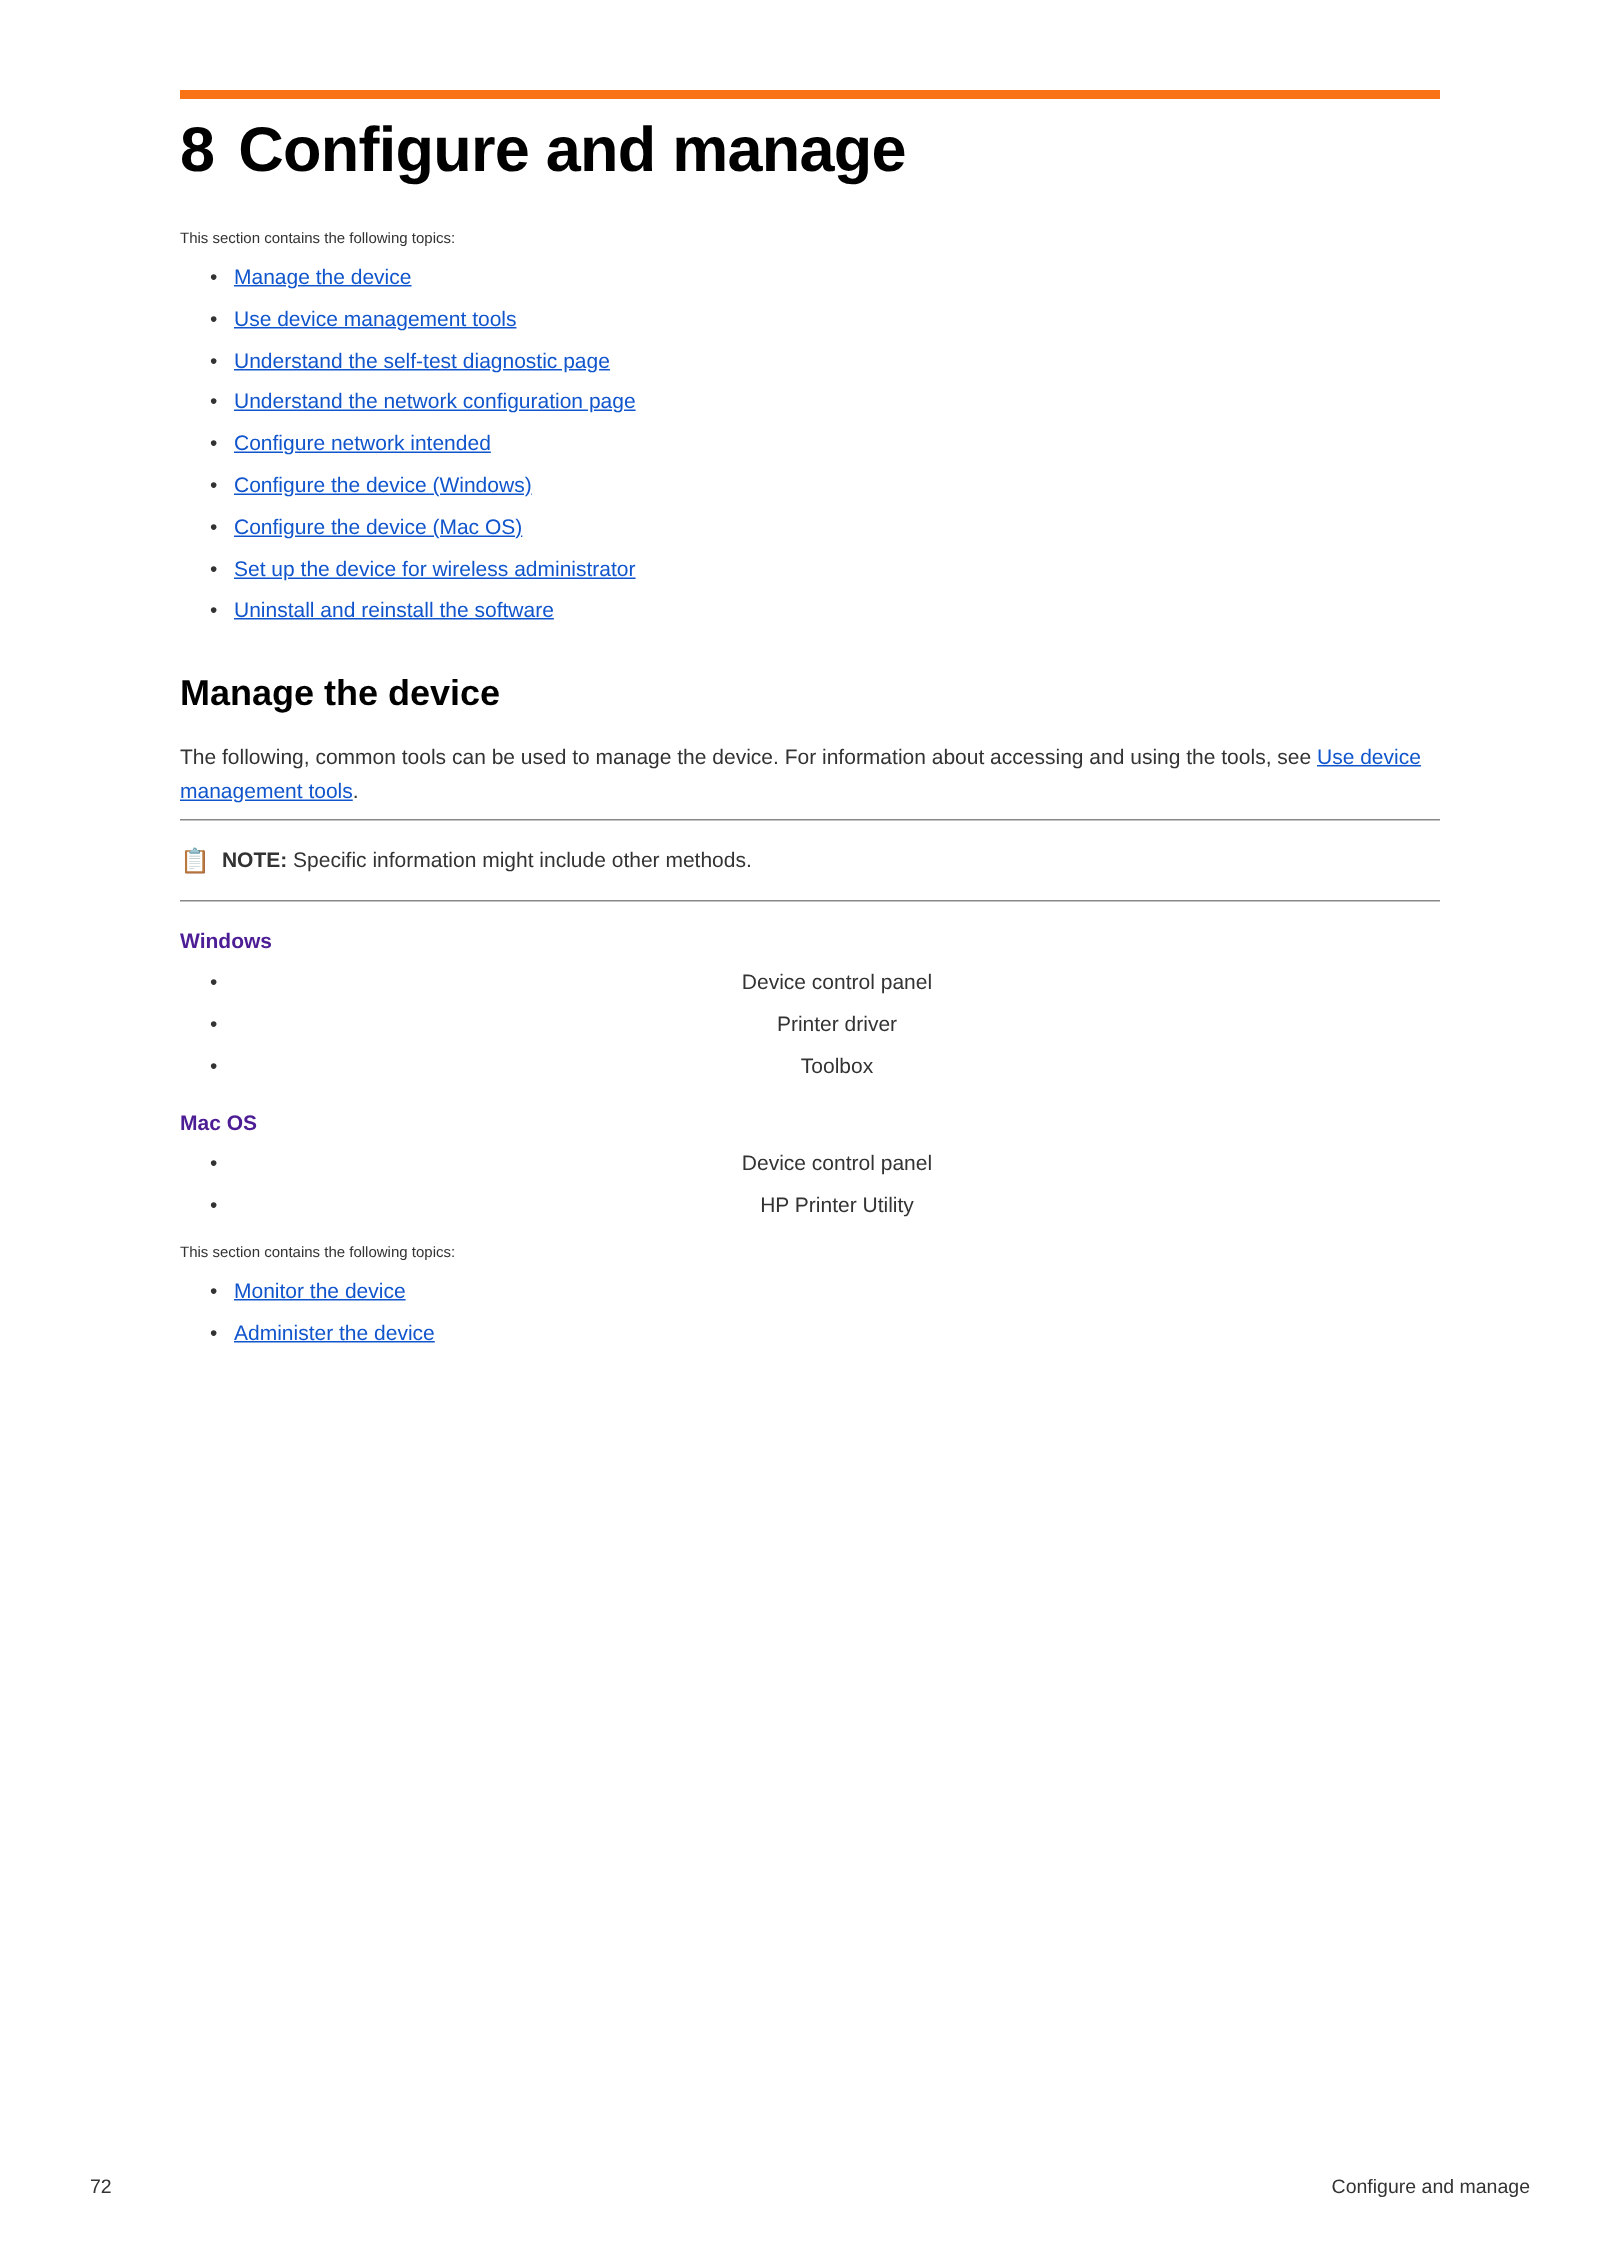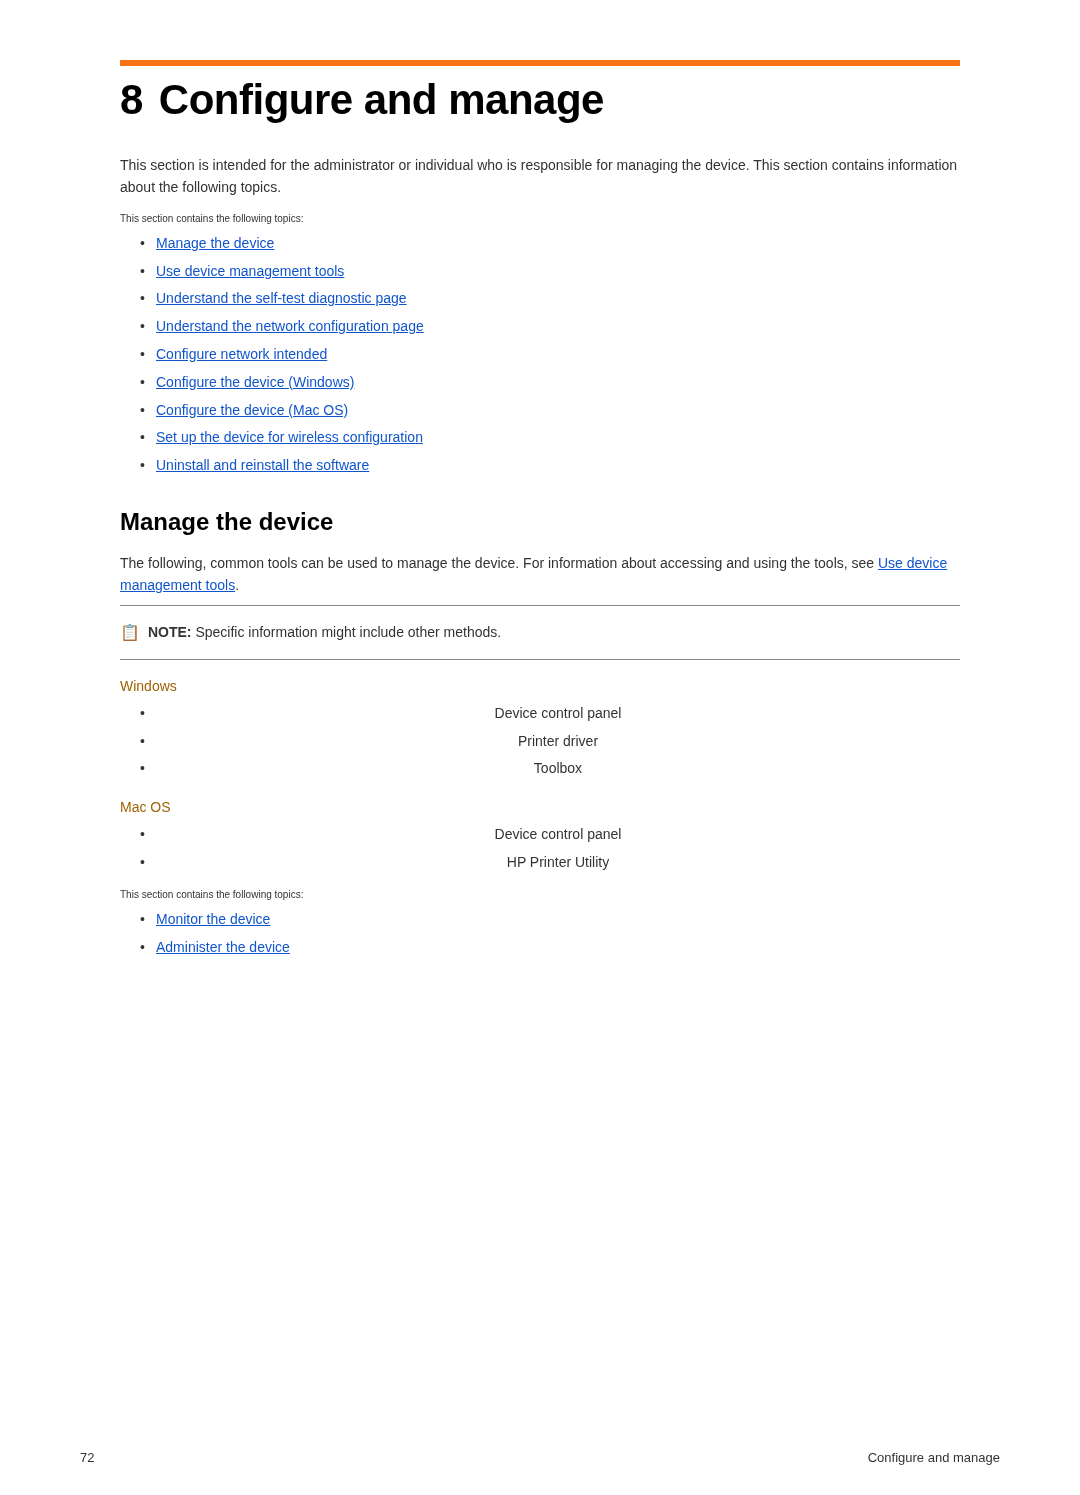"This section is intended for" p.intro-text { html: <p>This section is intended for the administrator or individual who is responsible for managing the device. This section contains information about the following topics.</p> -> none }
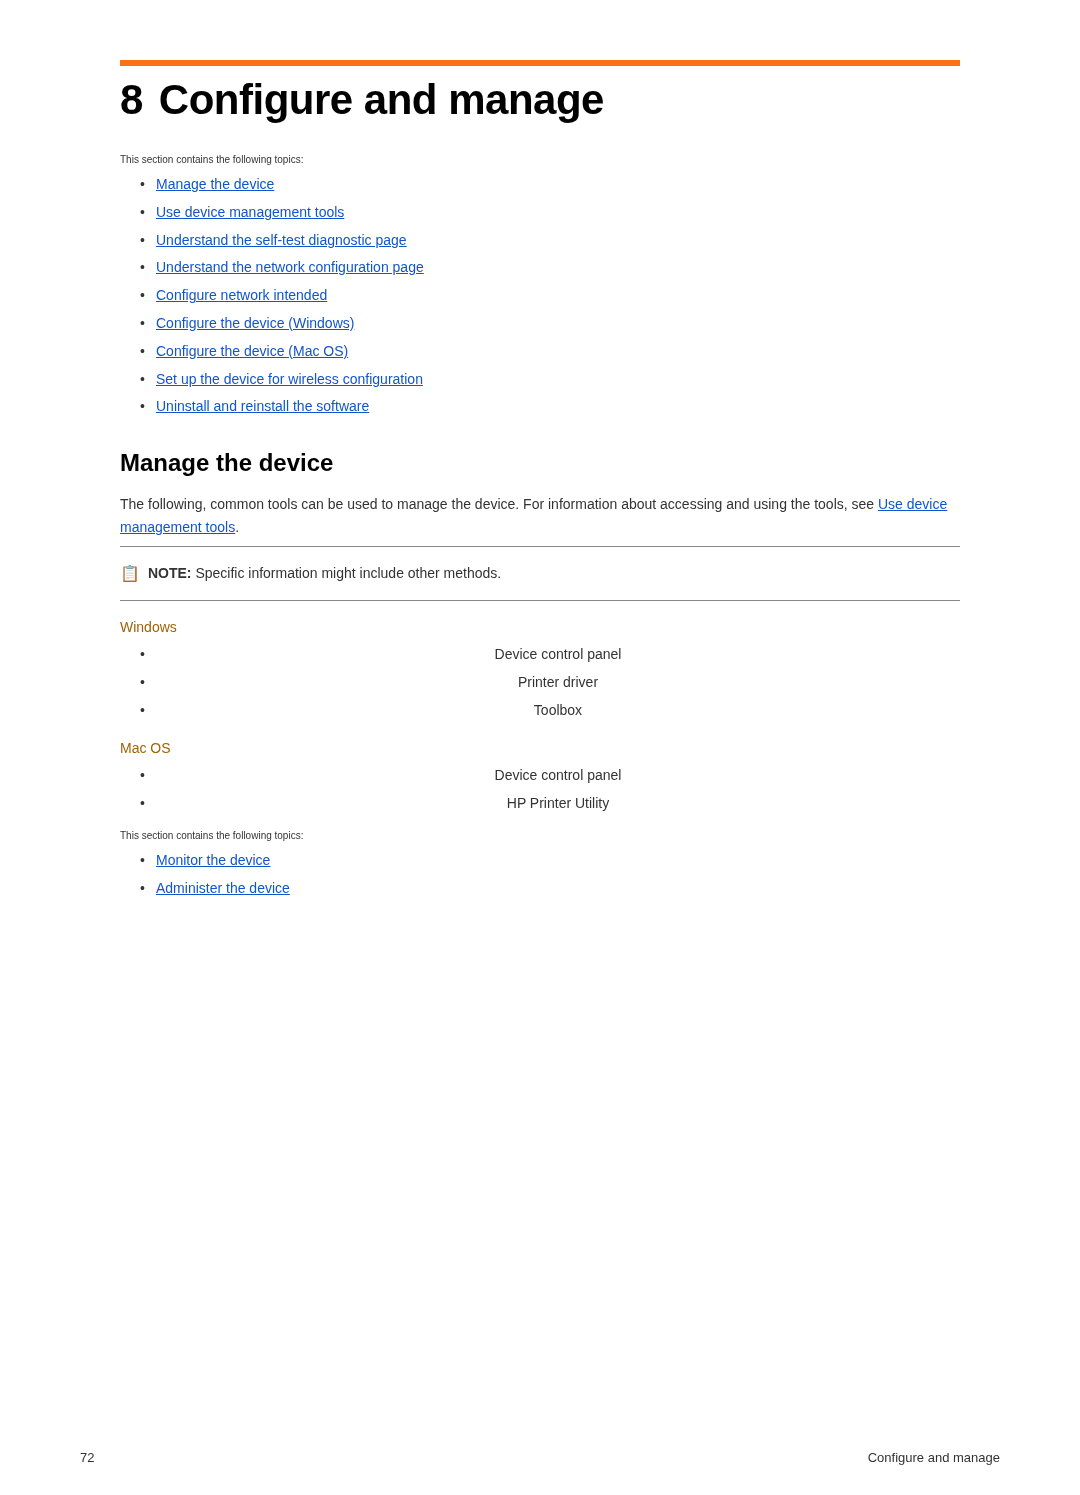"Set up the device for" a { text: configuration -> administrator }
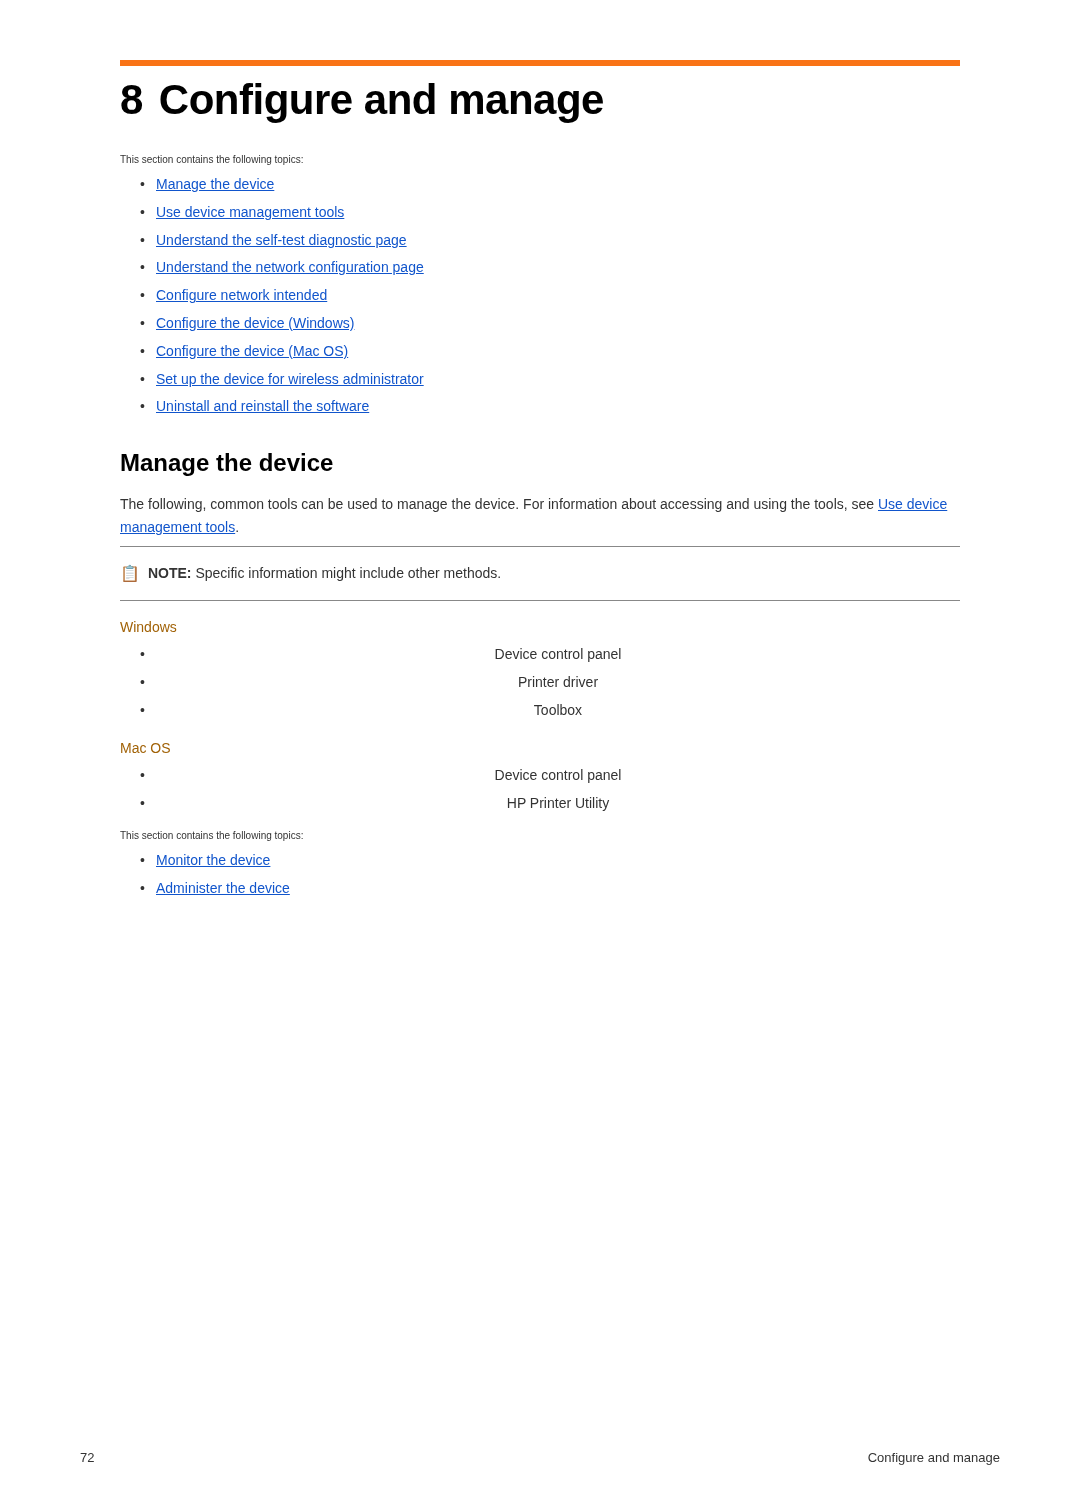"Windows" .subsection-title { color: #a16207 -> #4c1d95; font-weight: normal -> bold }
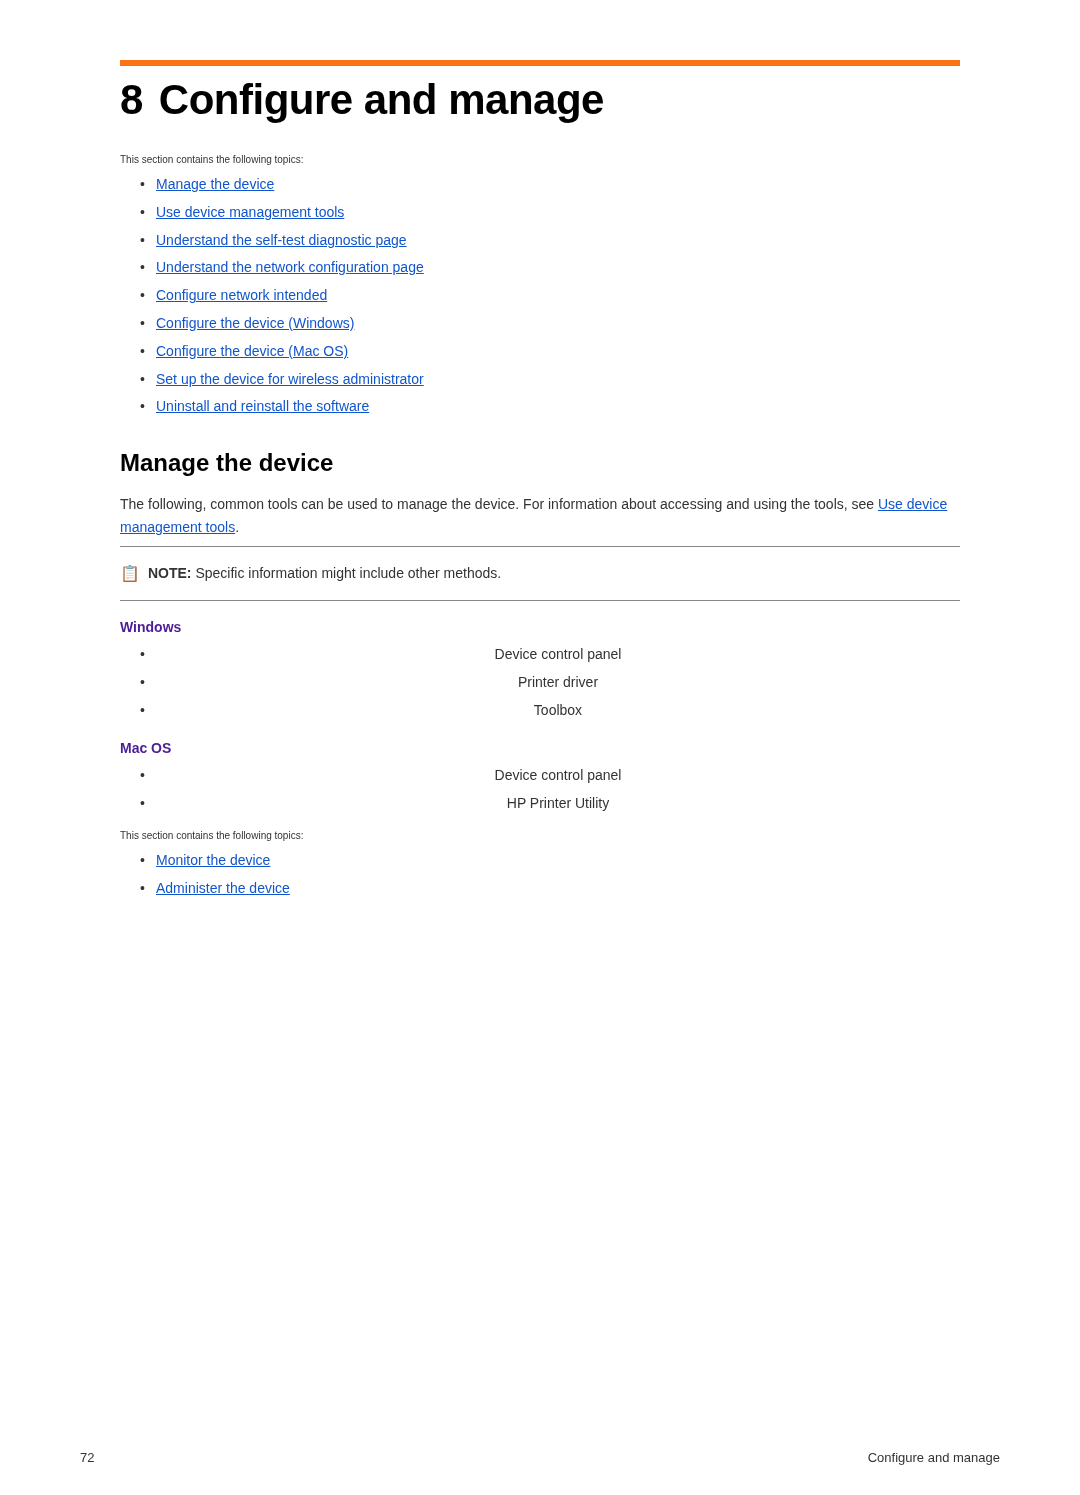"72" .footer { padding: 0 80px -> 0 60px }
